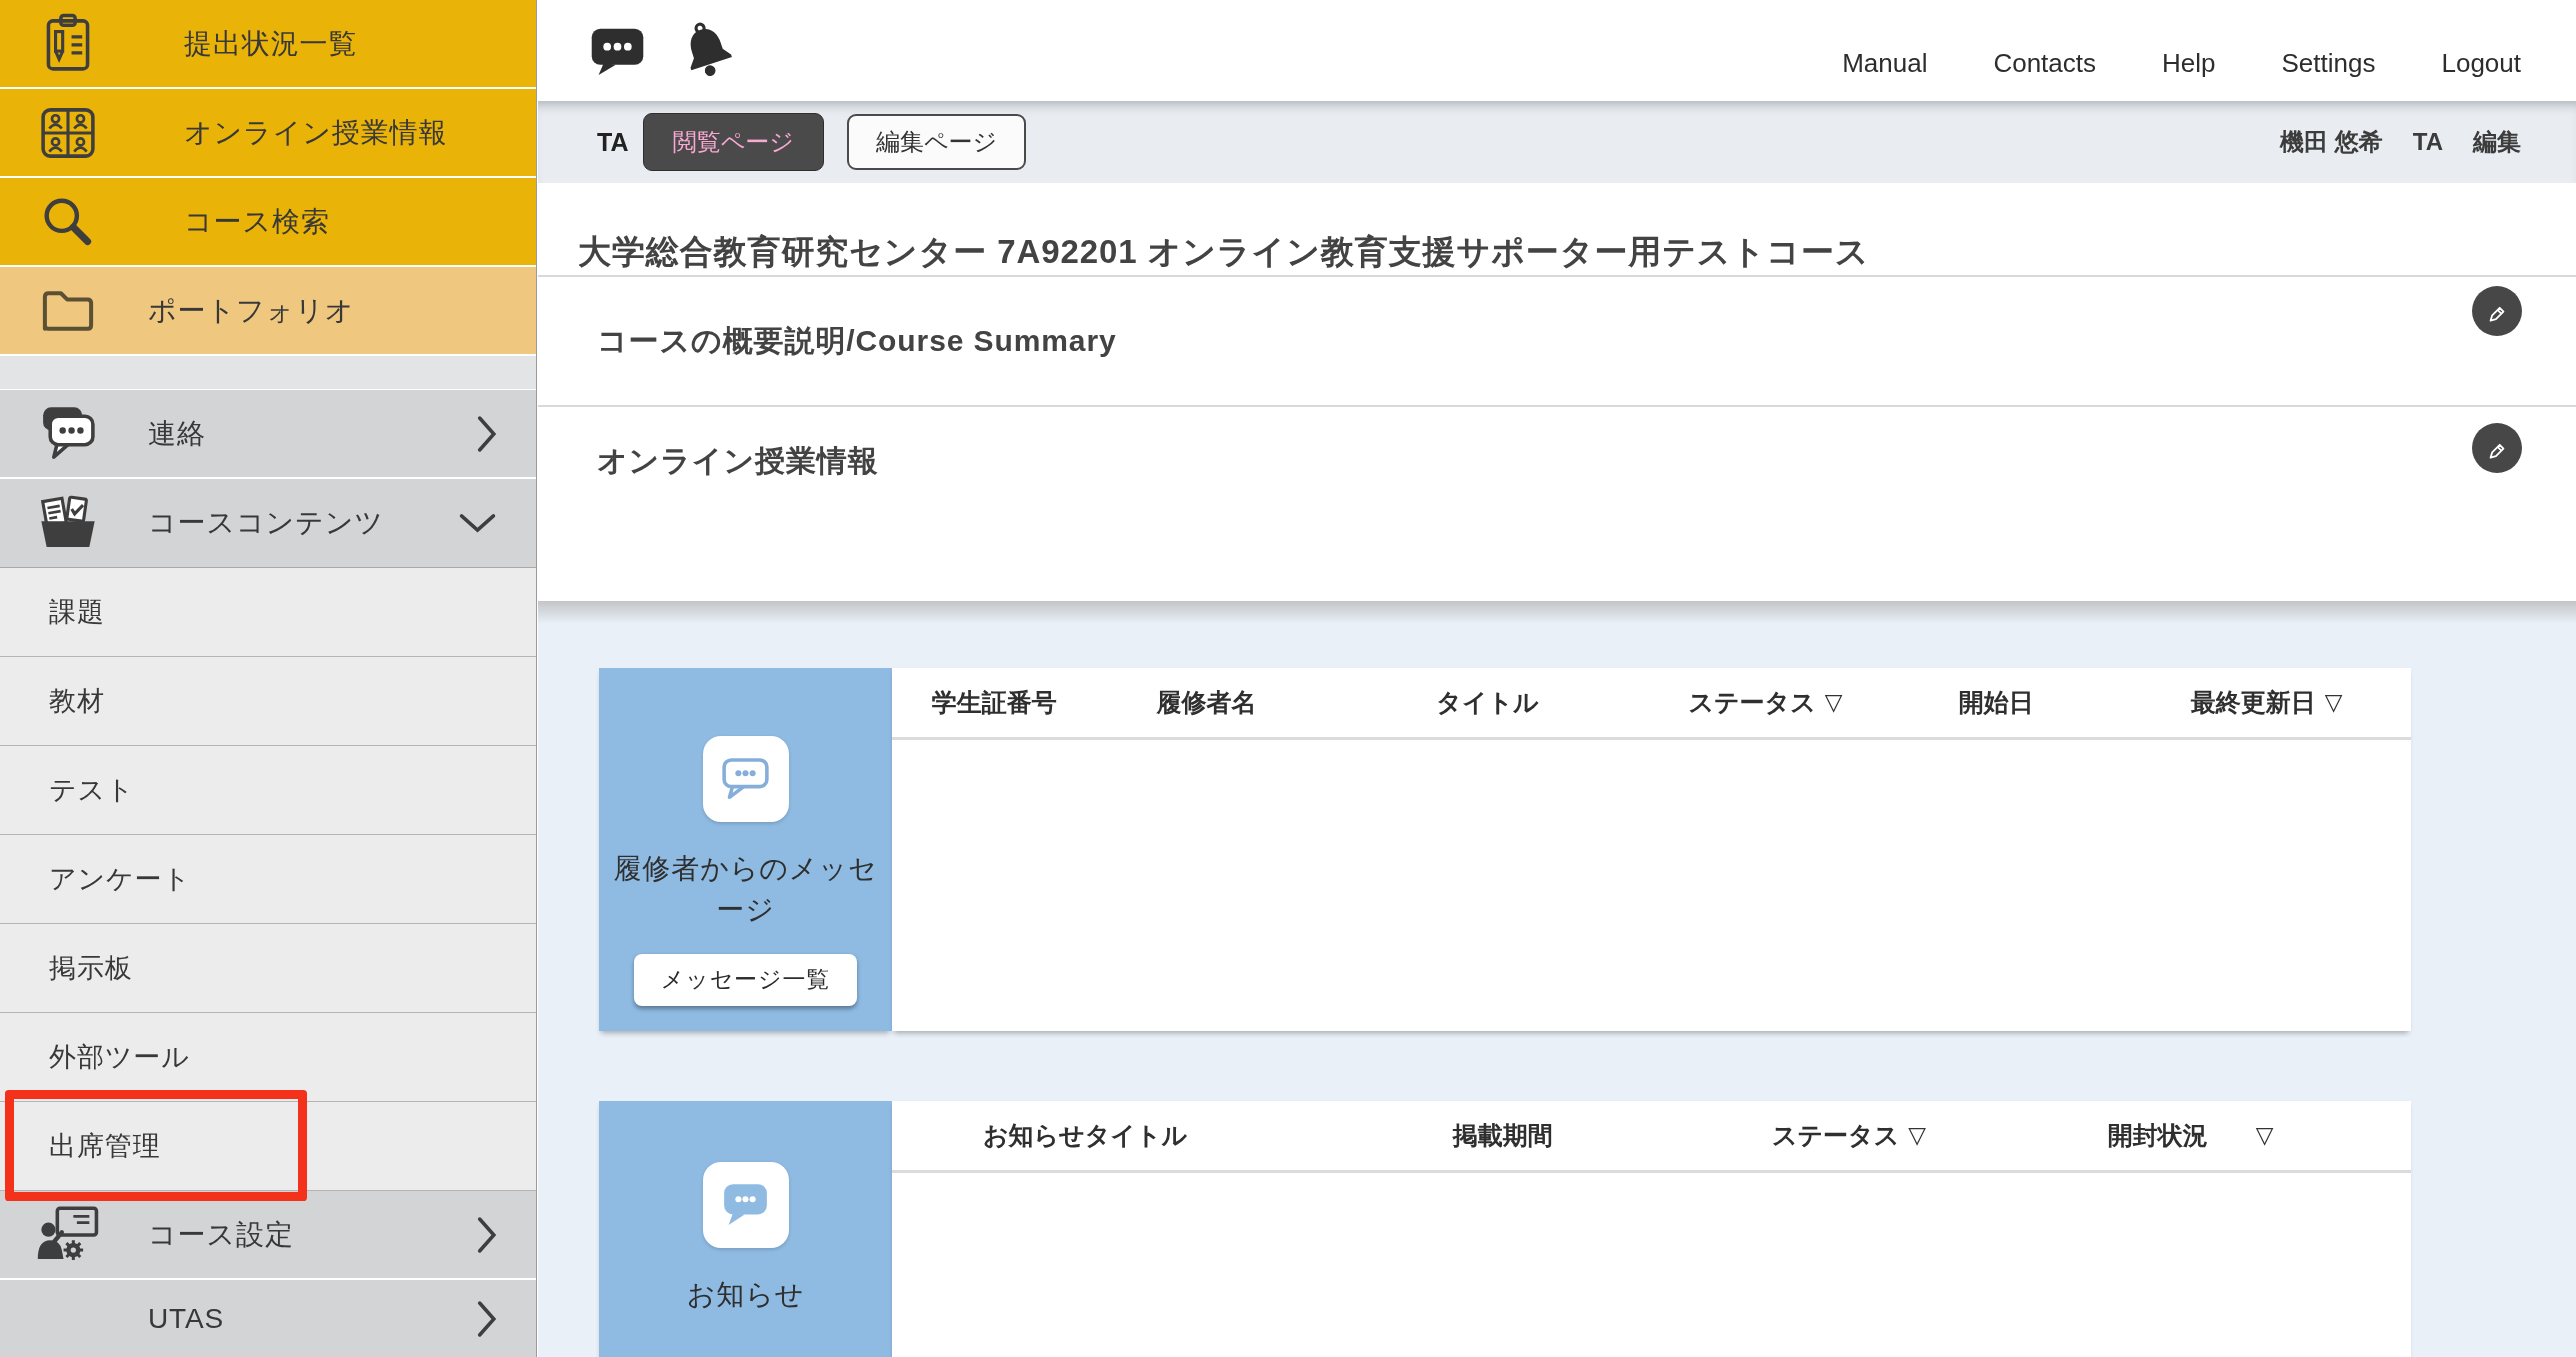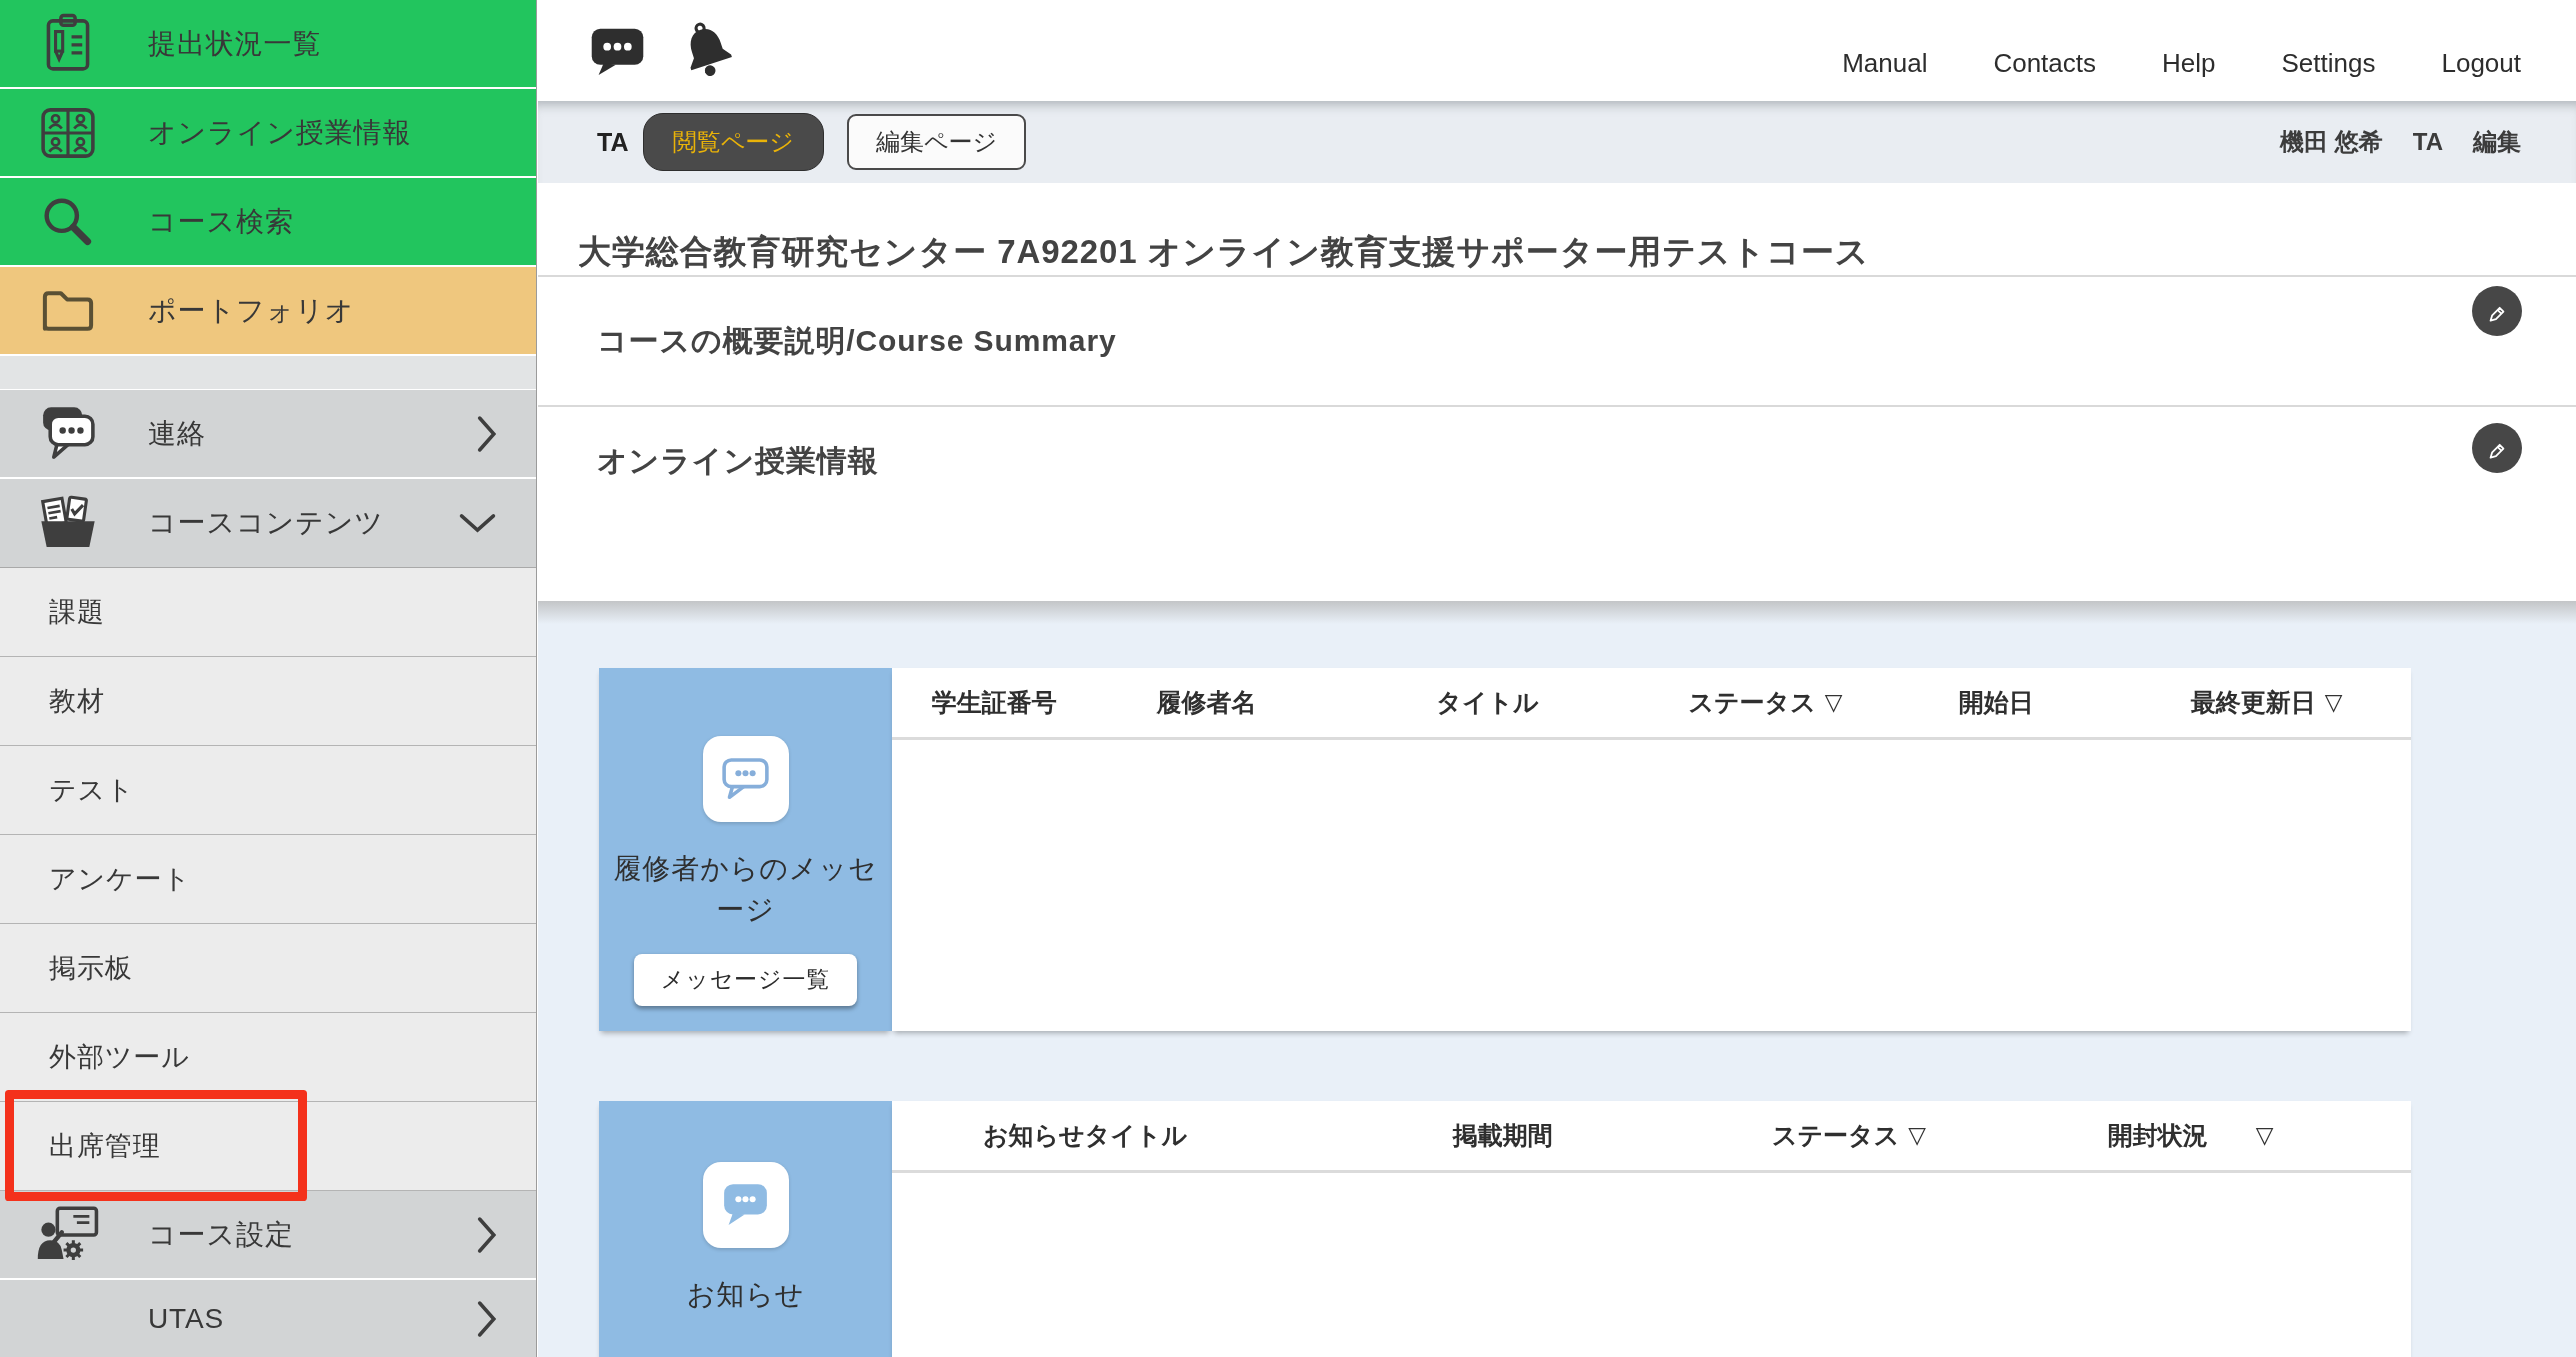"提出状況一覧" .srow.blue { background: #22c55e -> #eab308; padding-left: none -> 36px }
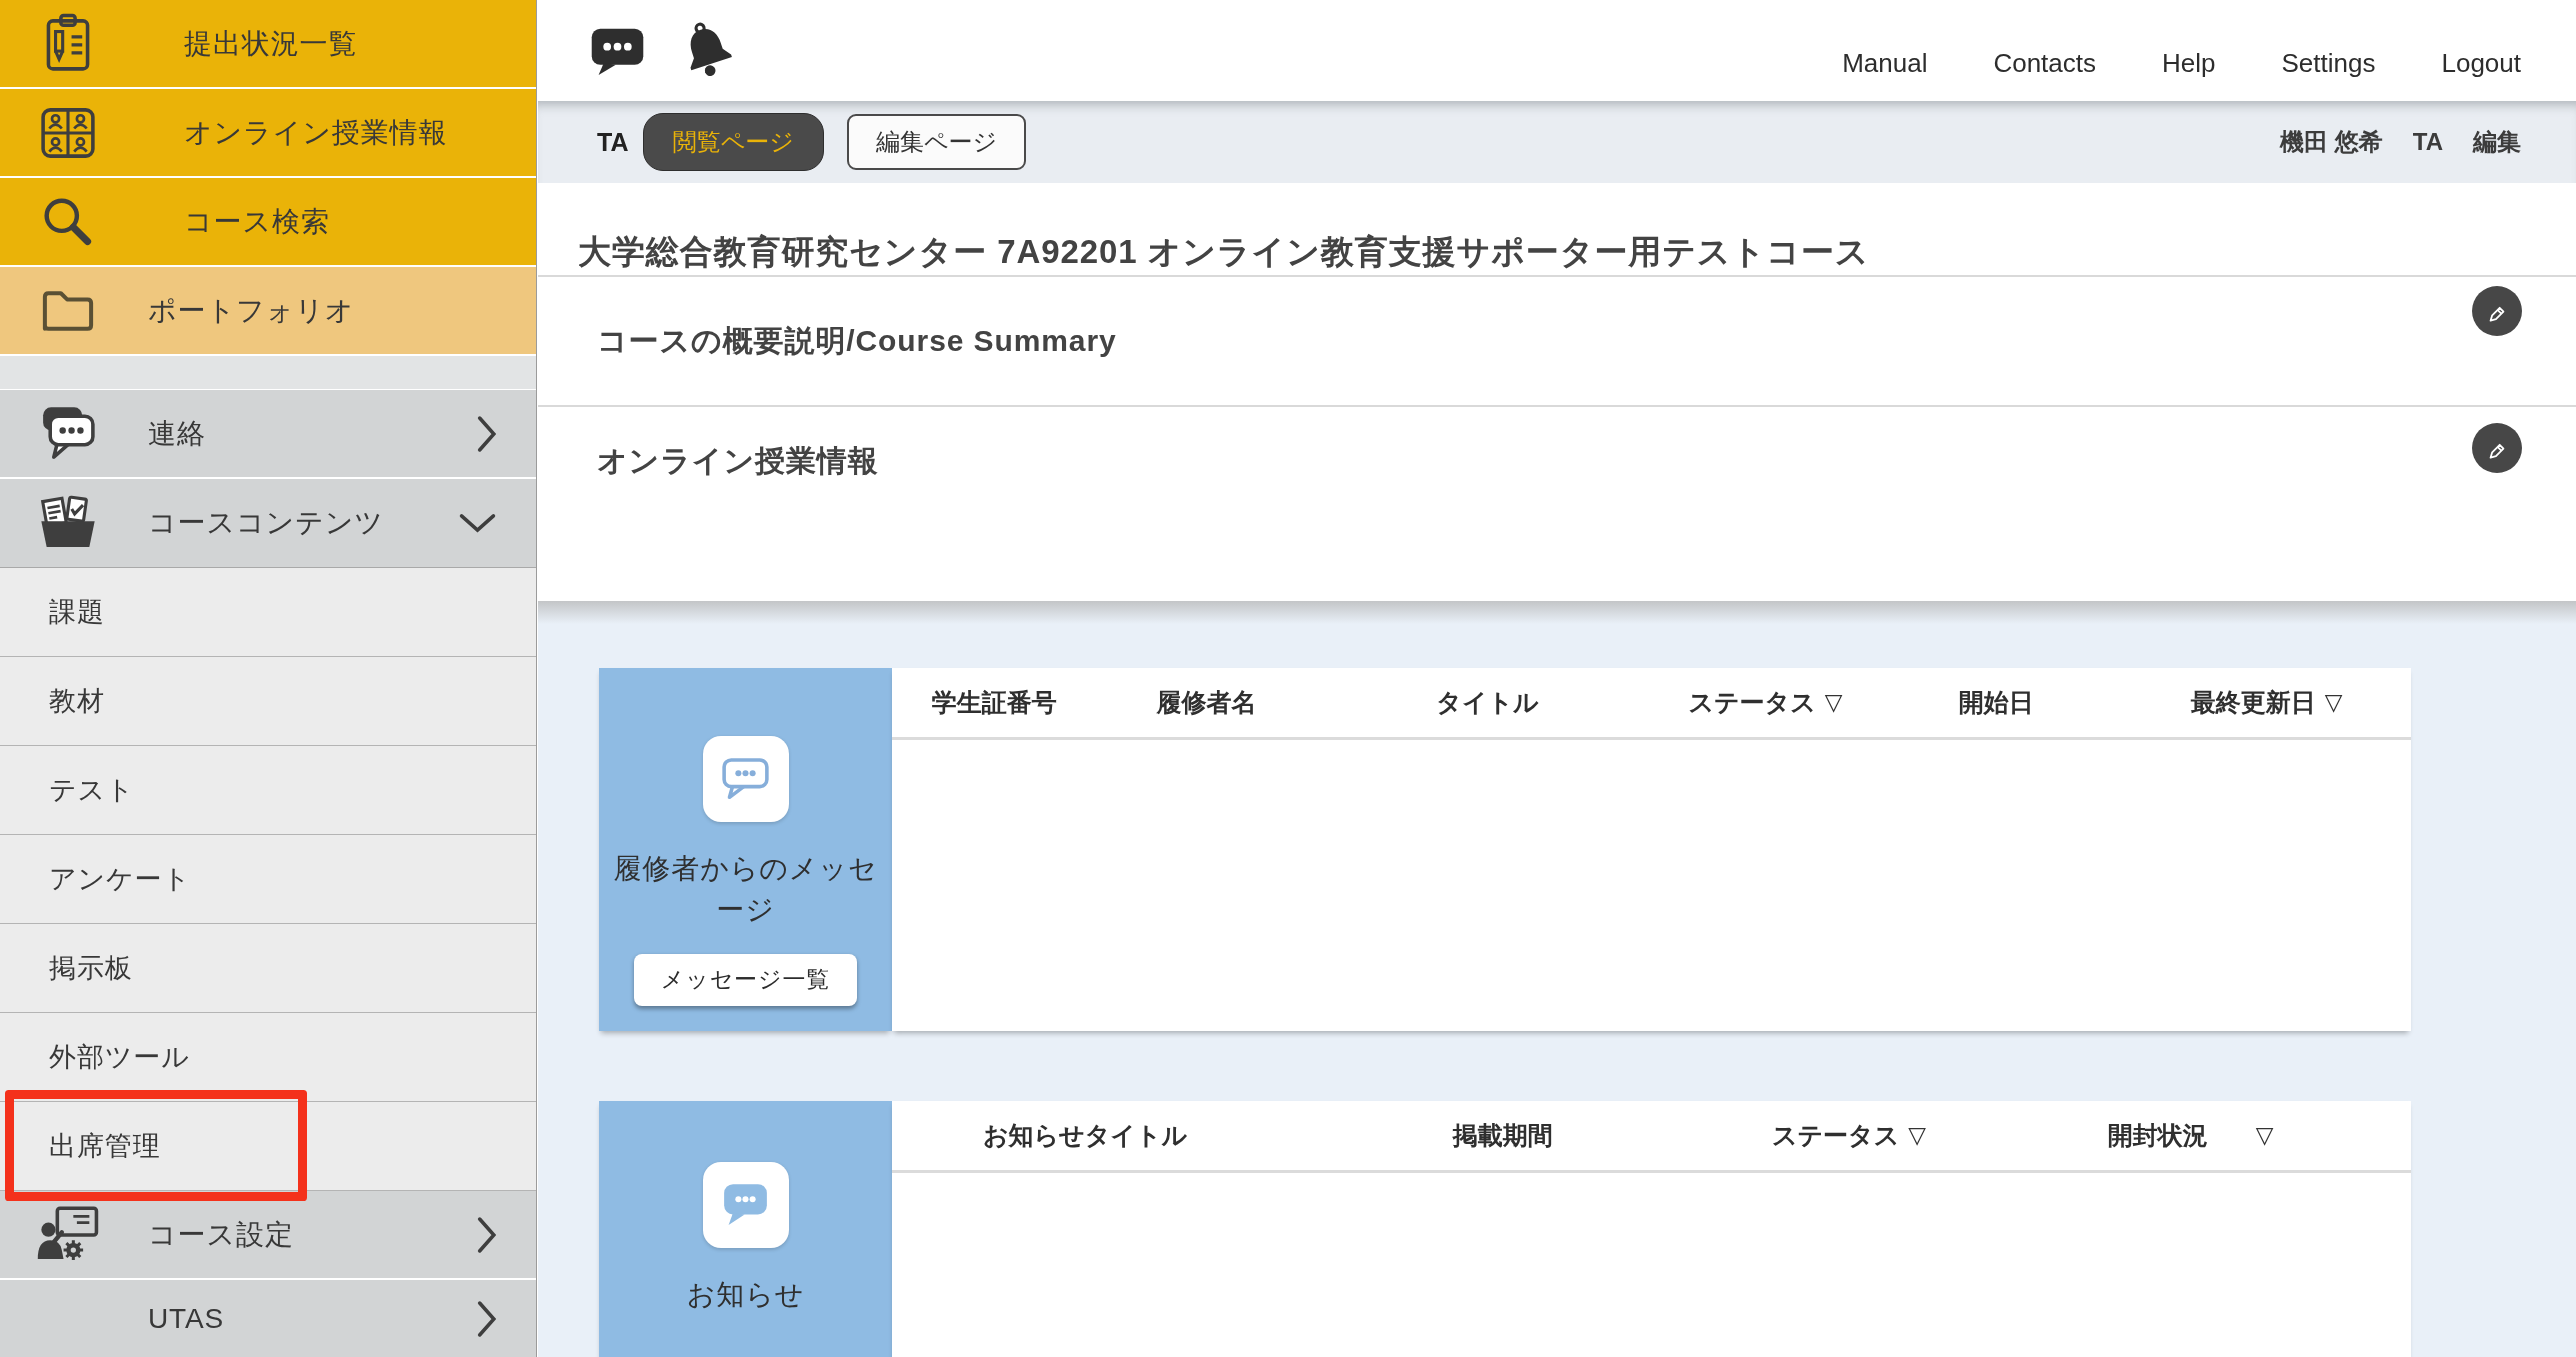"閲覧ページ" .btn-dark { border-radius: 20px -> 9px; color: #eab308 -> #f9a8d4 }
